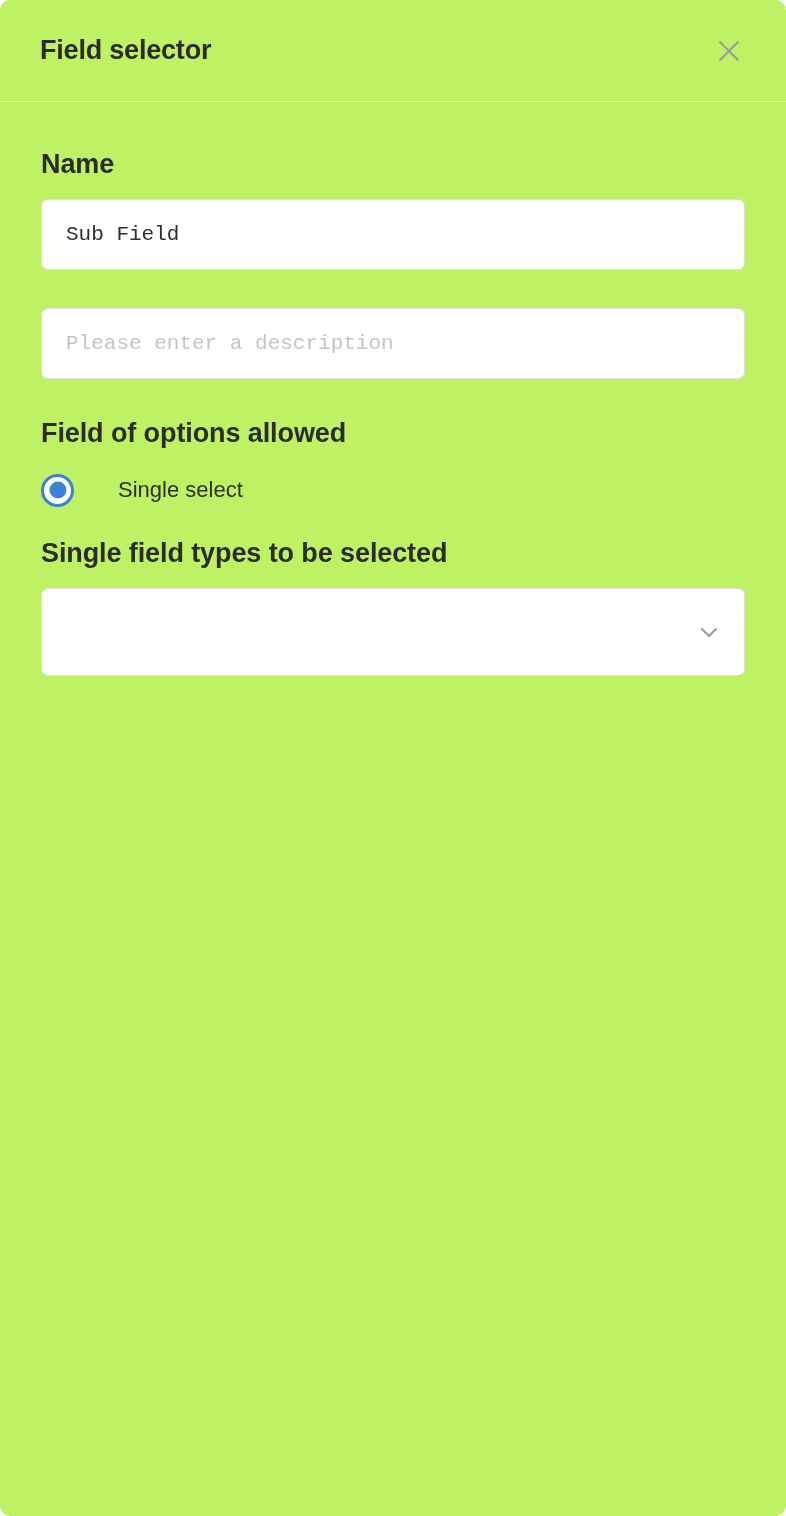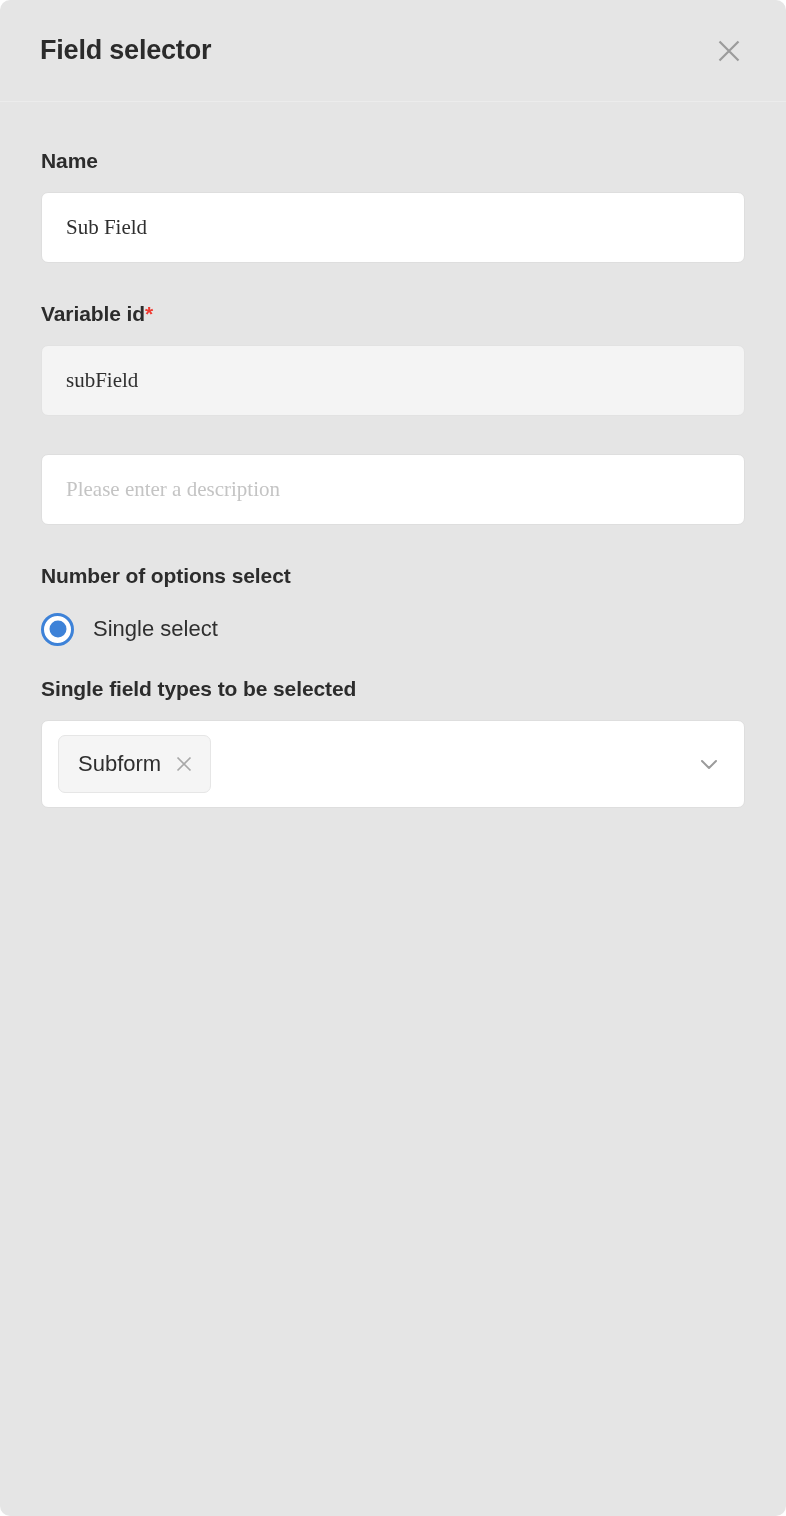"Field selector" .panel { background: #e5e5e5 -> #bef264 }
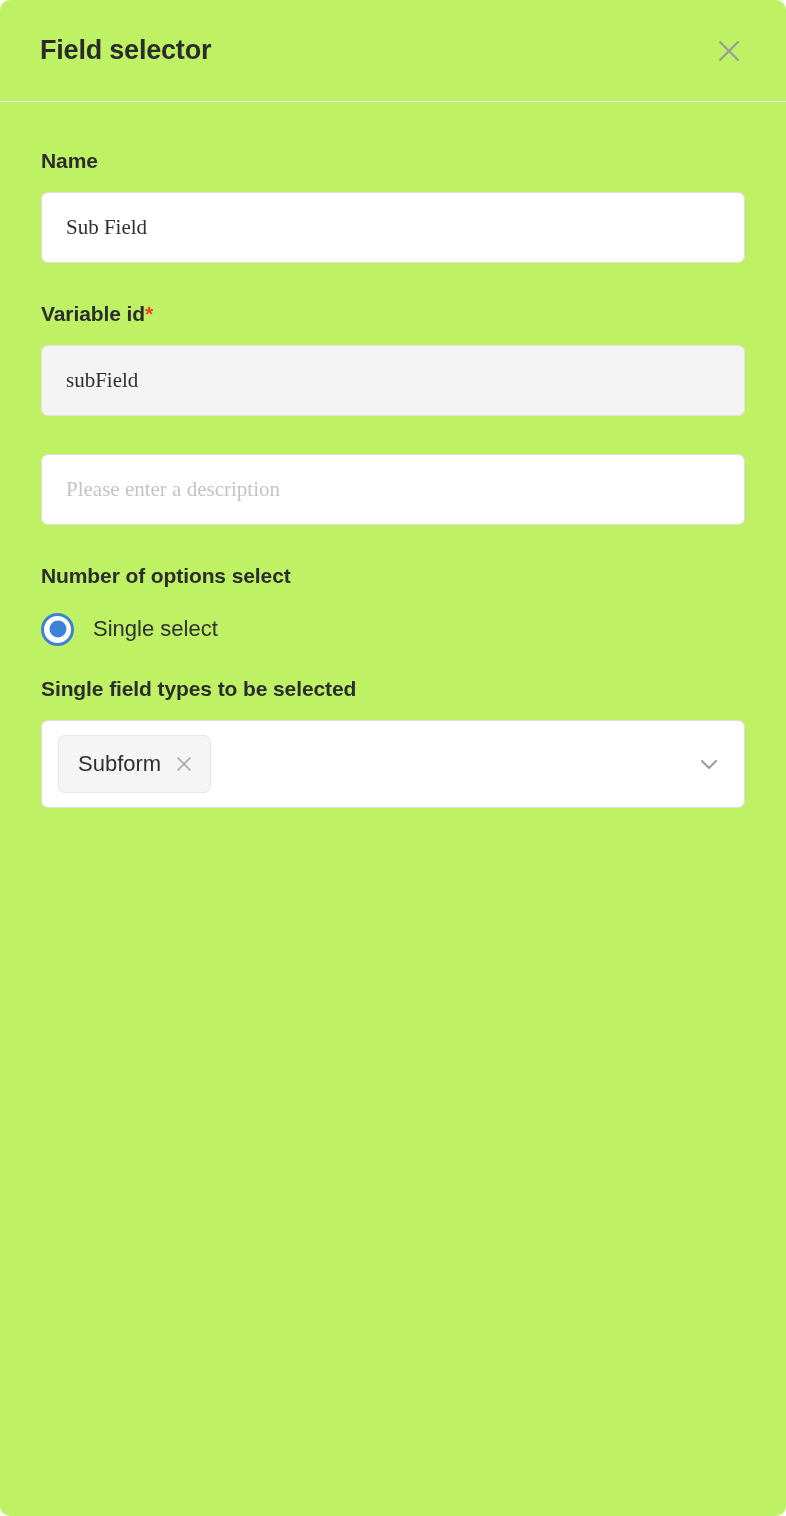"Name" .field-label { font-size: 21px -> 27px }
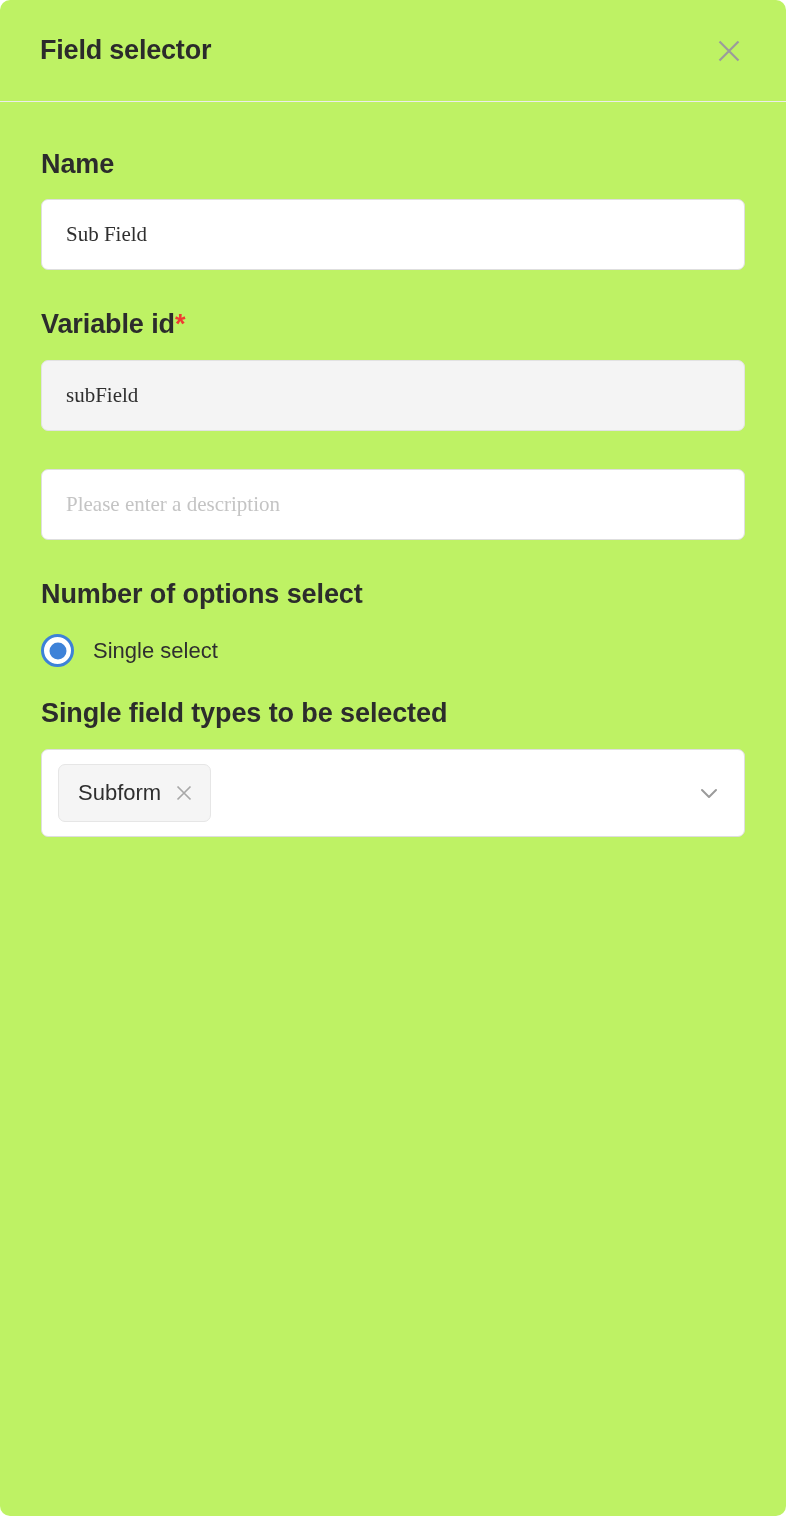"Sub Field" .text-input { font-family: Liberation Serif, serif -> Liberation Mono, monospace }
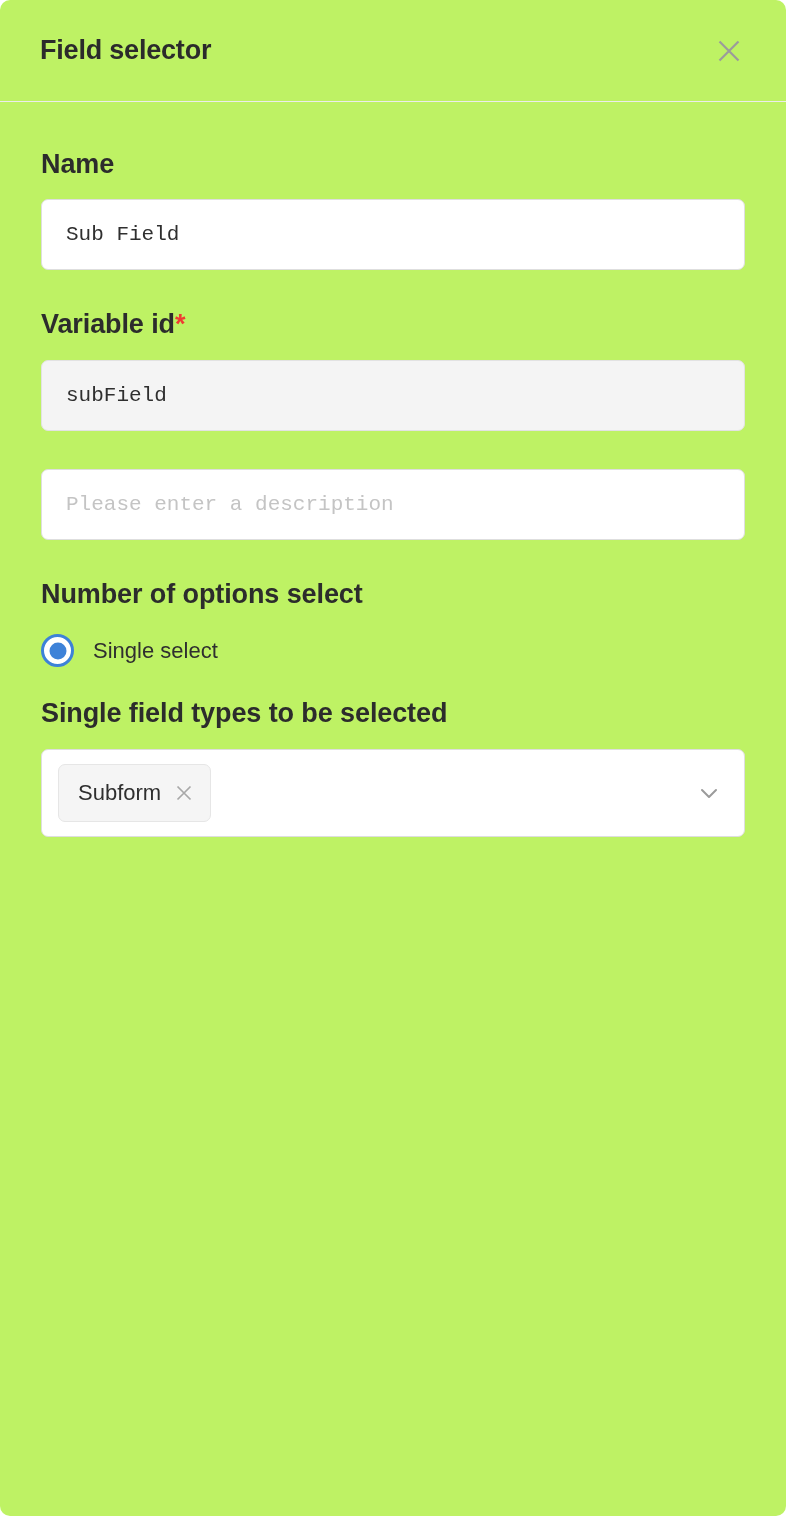"Variable id*" div.field-group { html: <div> <div> <span>Variable id</span><span>*</span> </div> <input> </div> -> none }
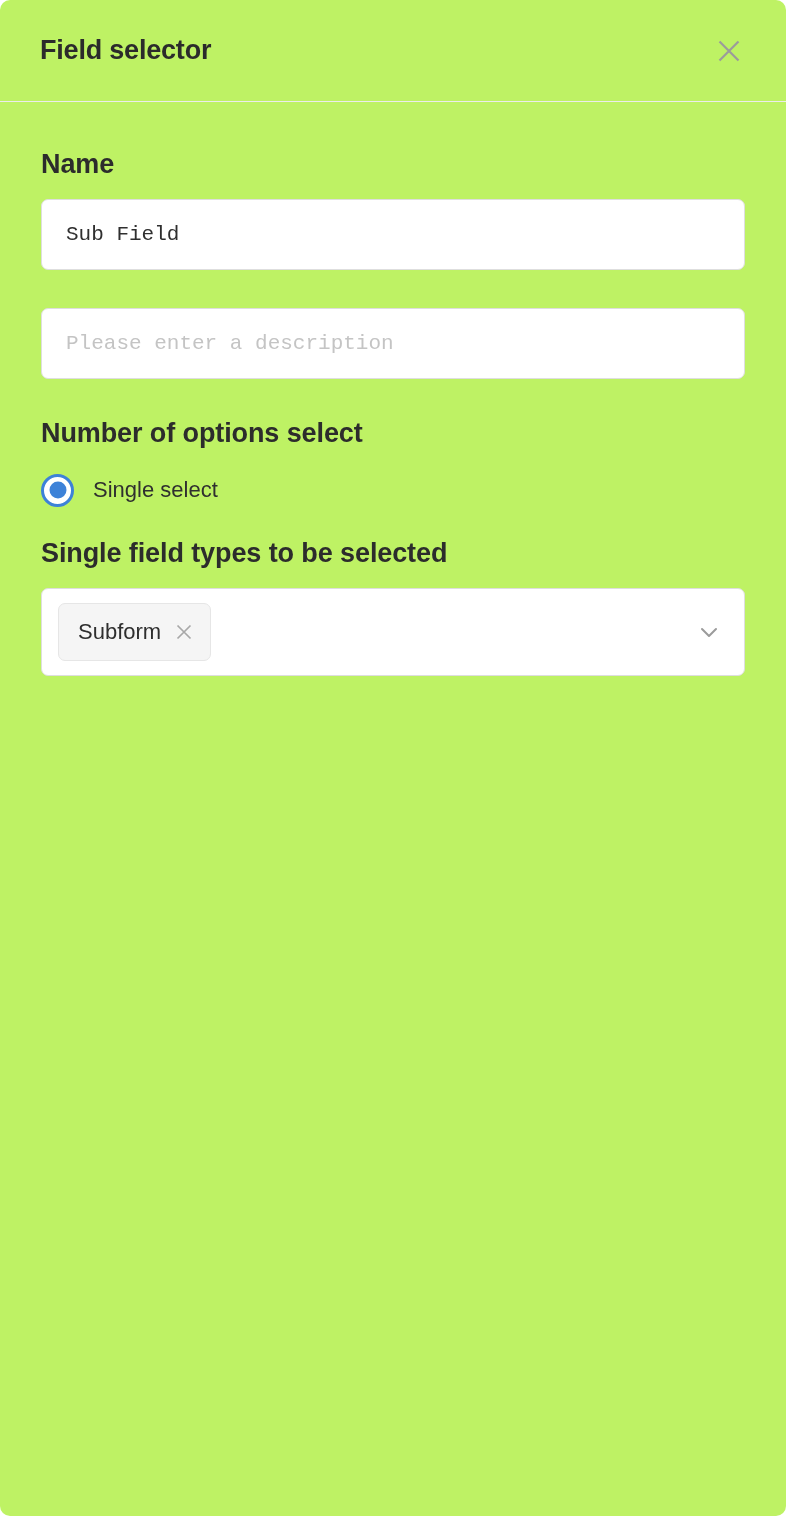"Number of options select" div.field-label { text: Number of options select -> Field of options allowed }
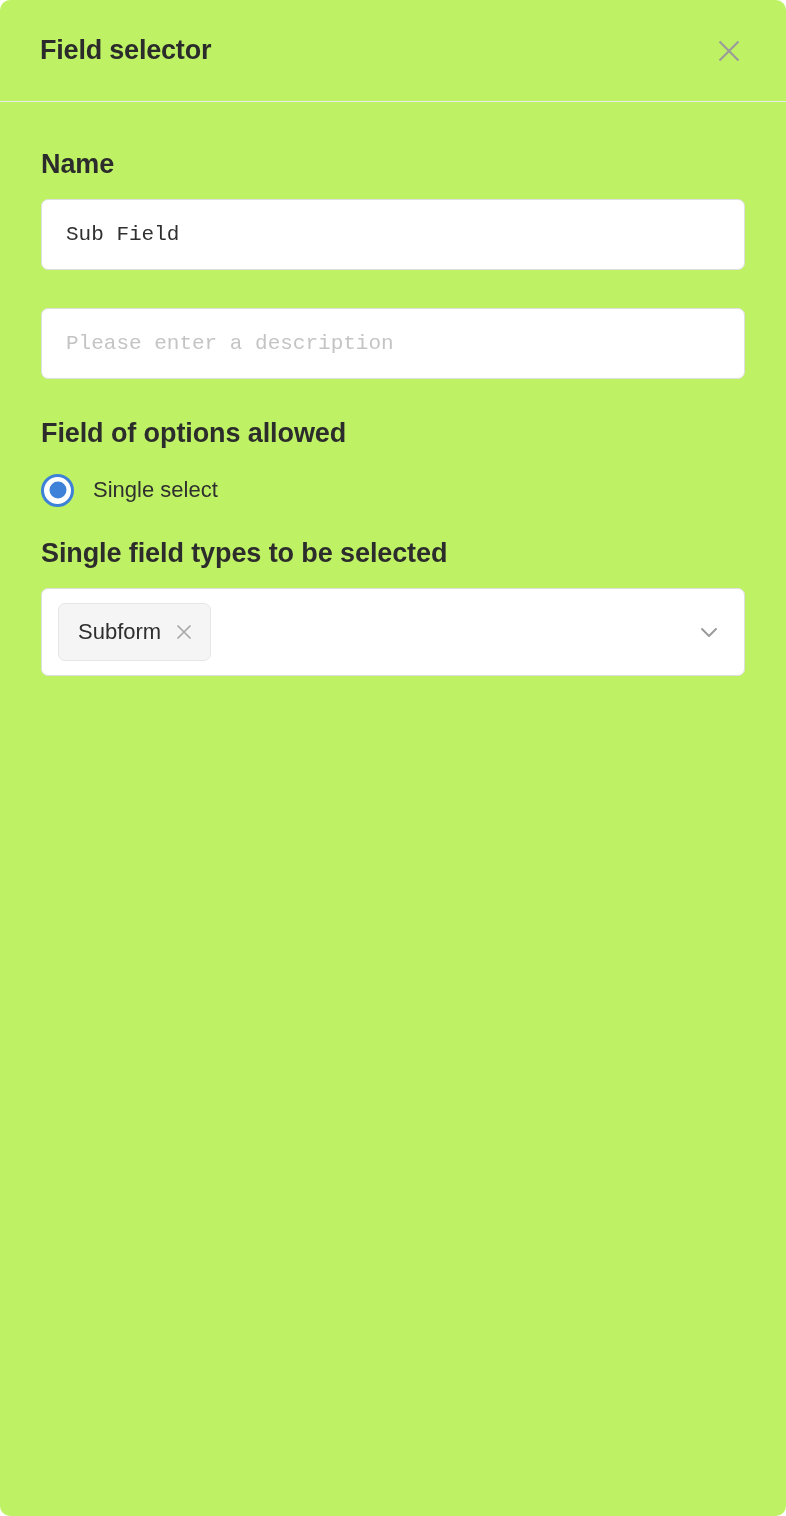"Single select" .radio-option.first { gap: none -> 25px }
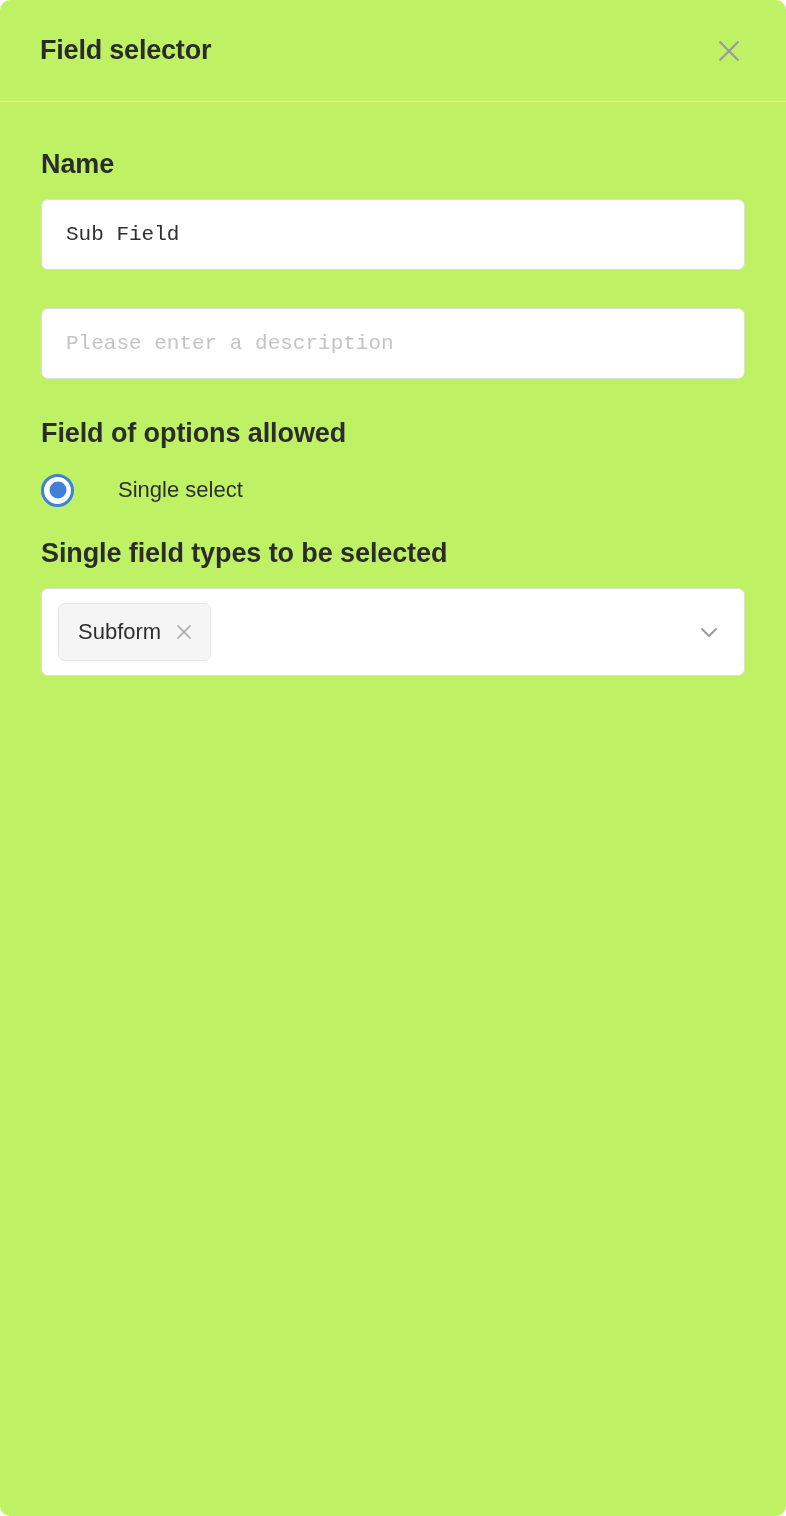"Subform" span.tag { html: <span> <span>Subform</span> <span> <svg> <path></path> </svg> </span> </span> -> none }
